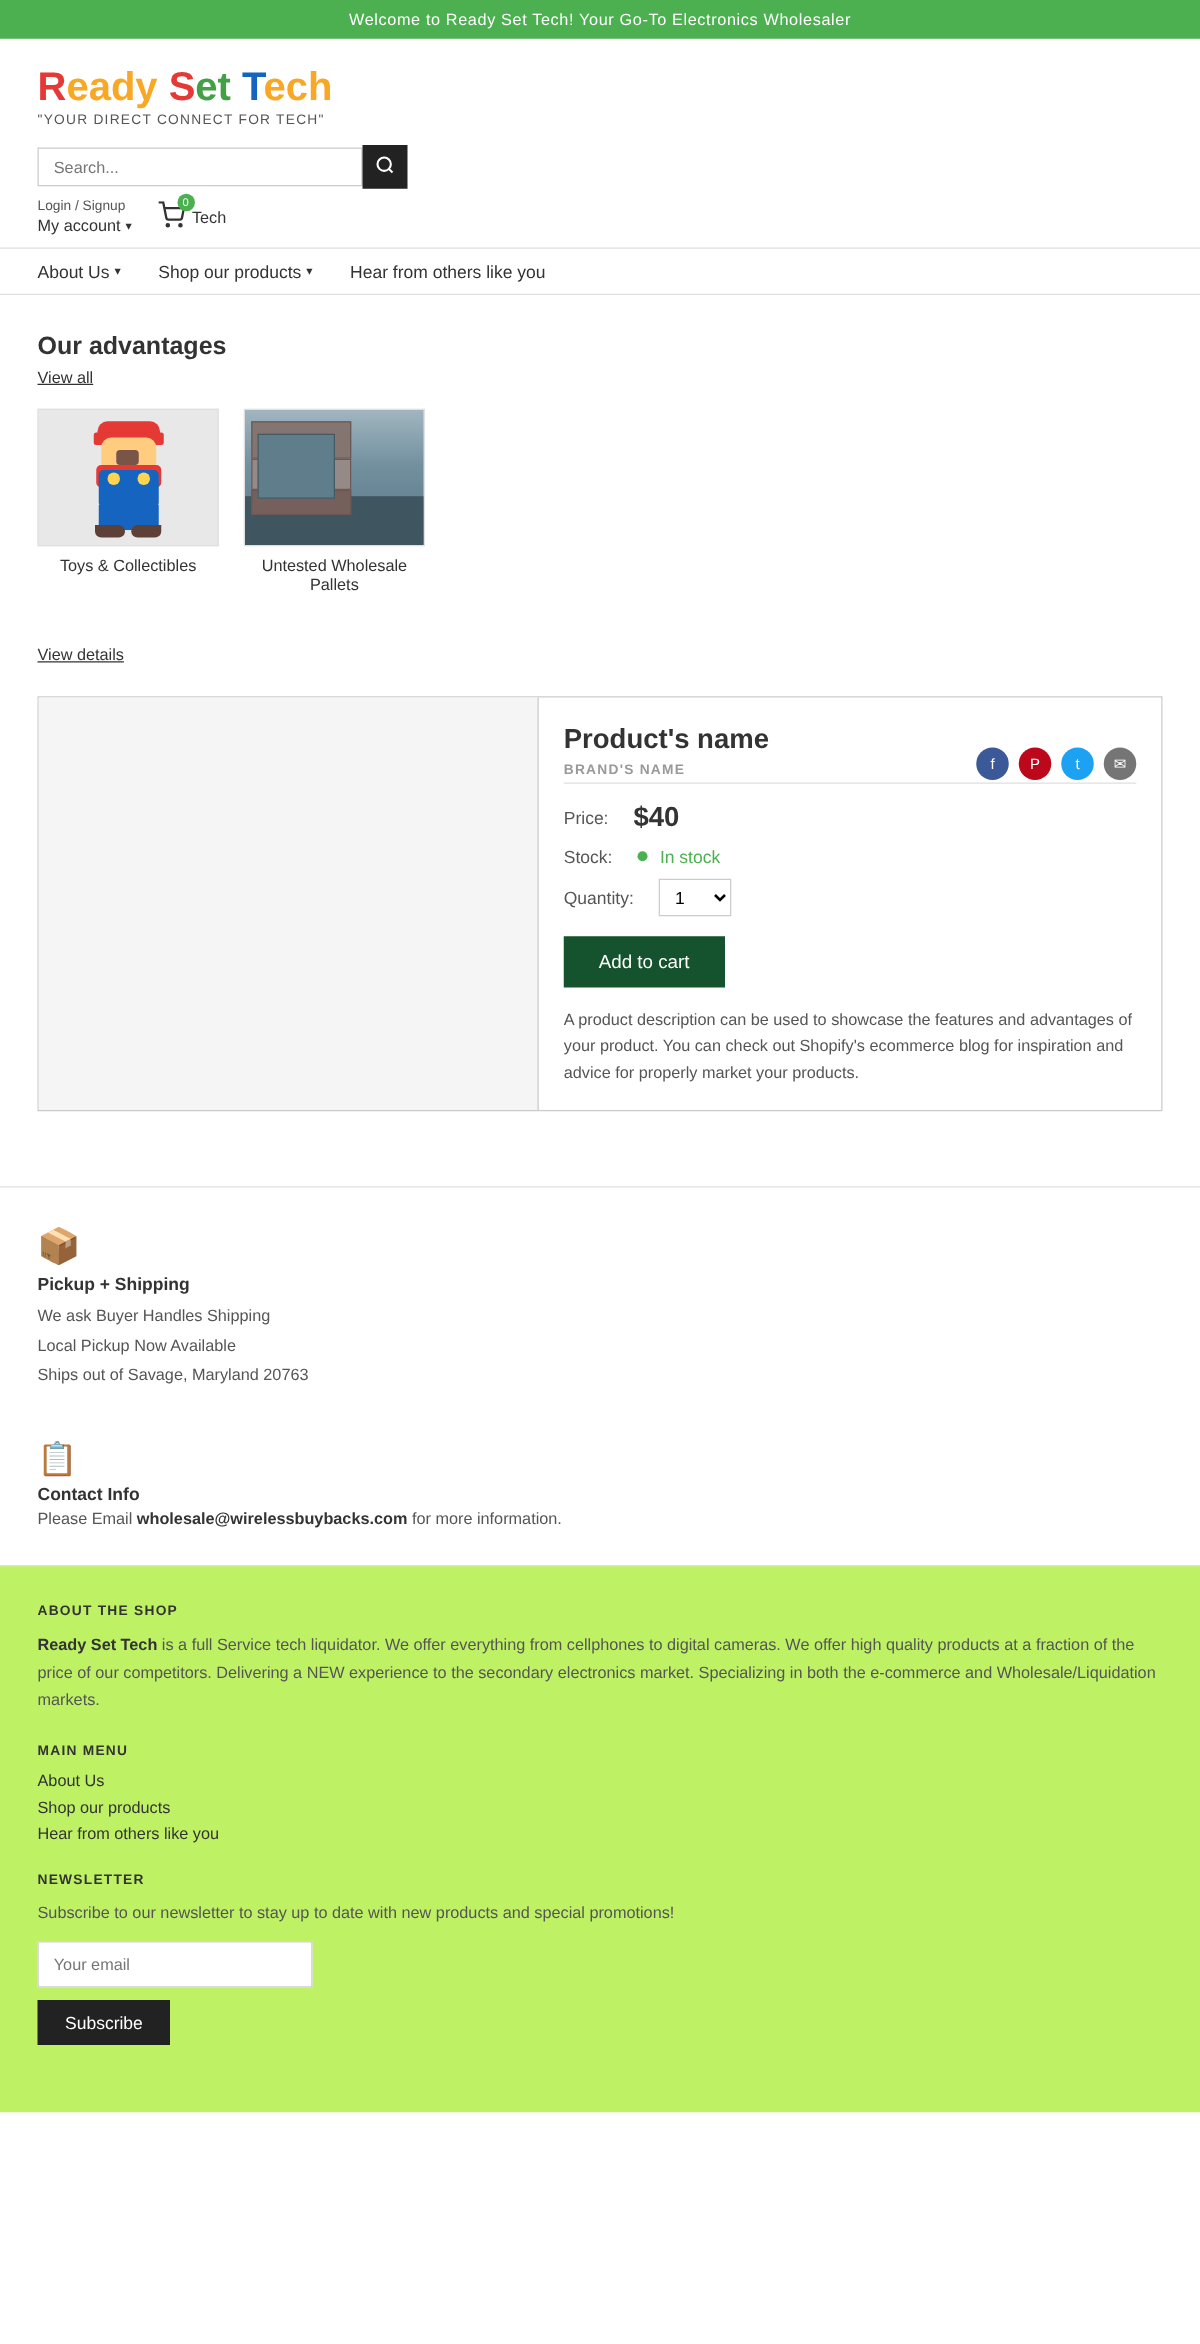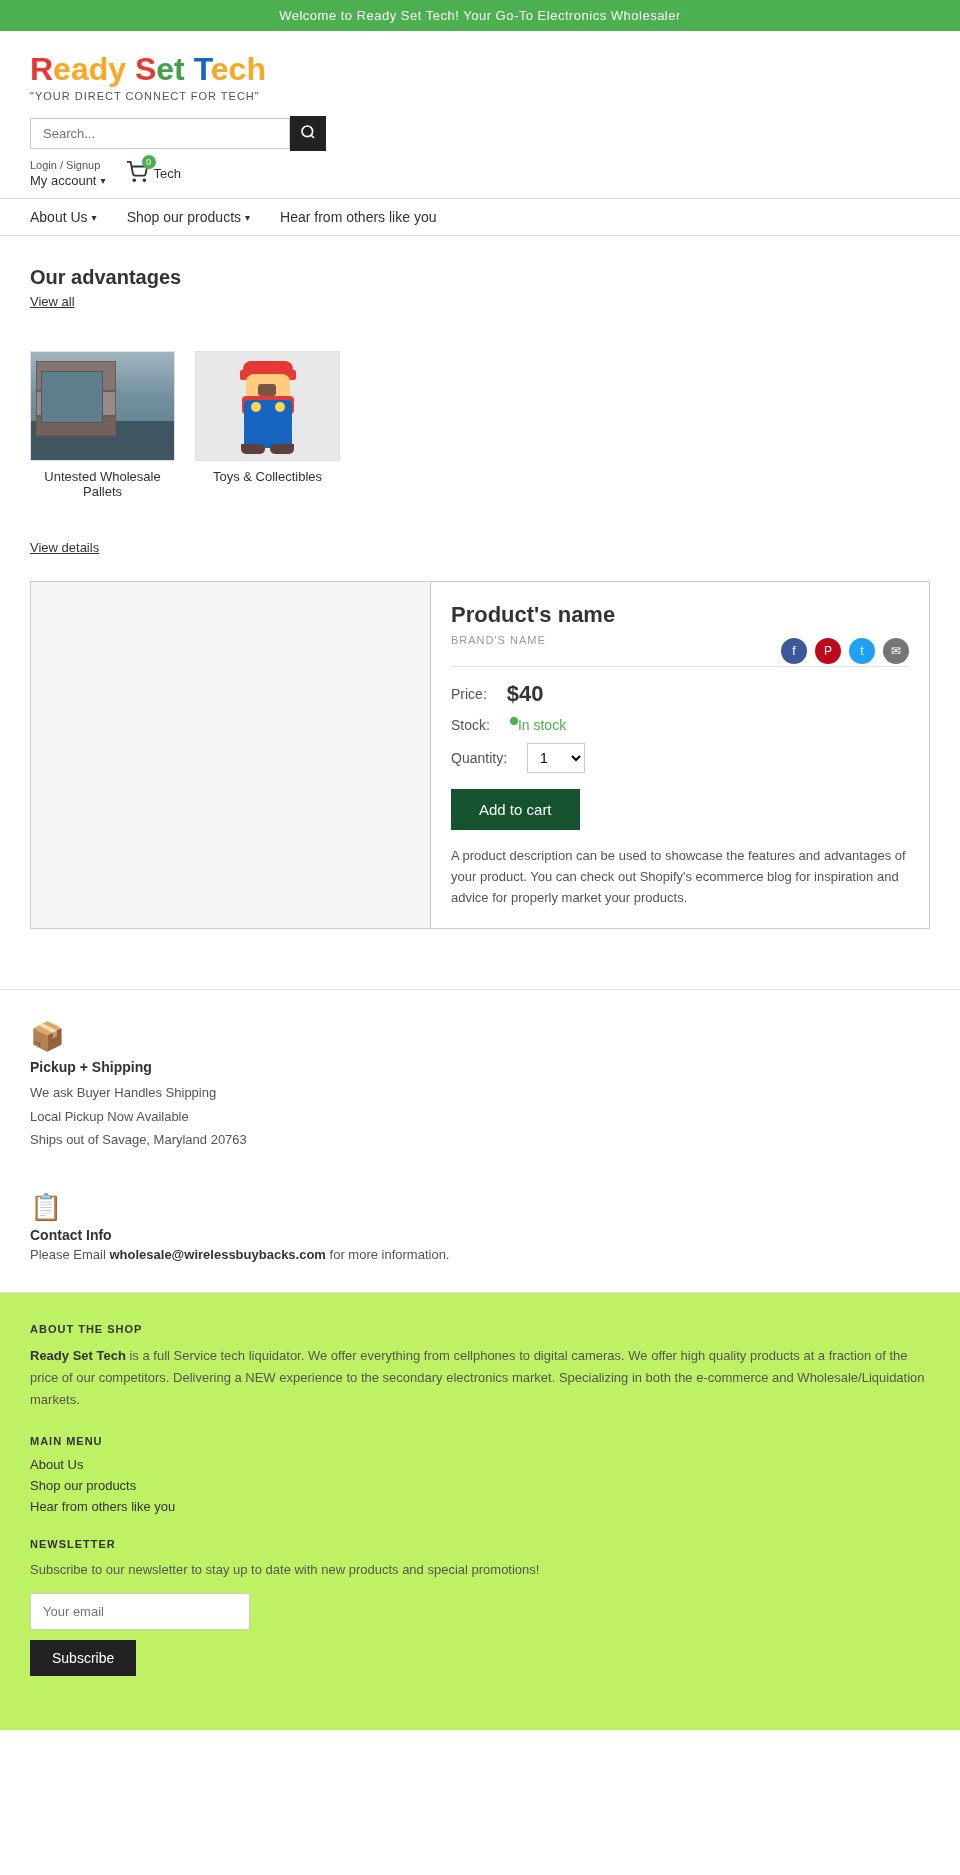"View all" .view-all-link { margin-bottom: 32px -> 8px }
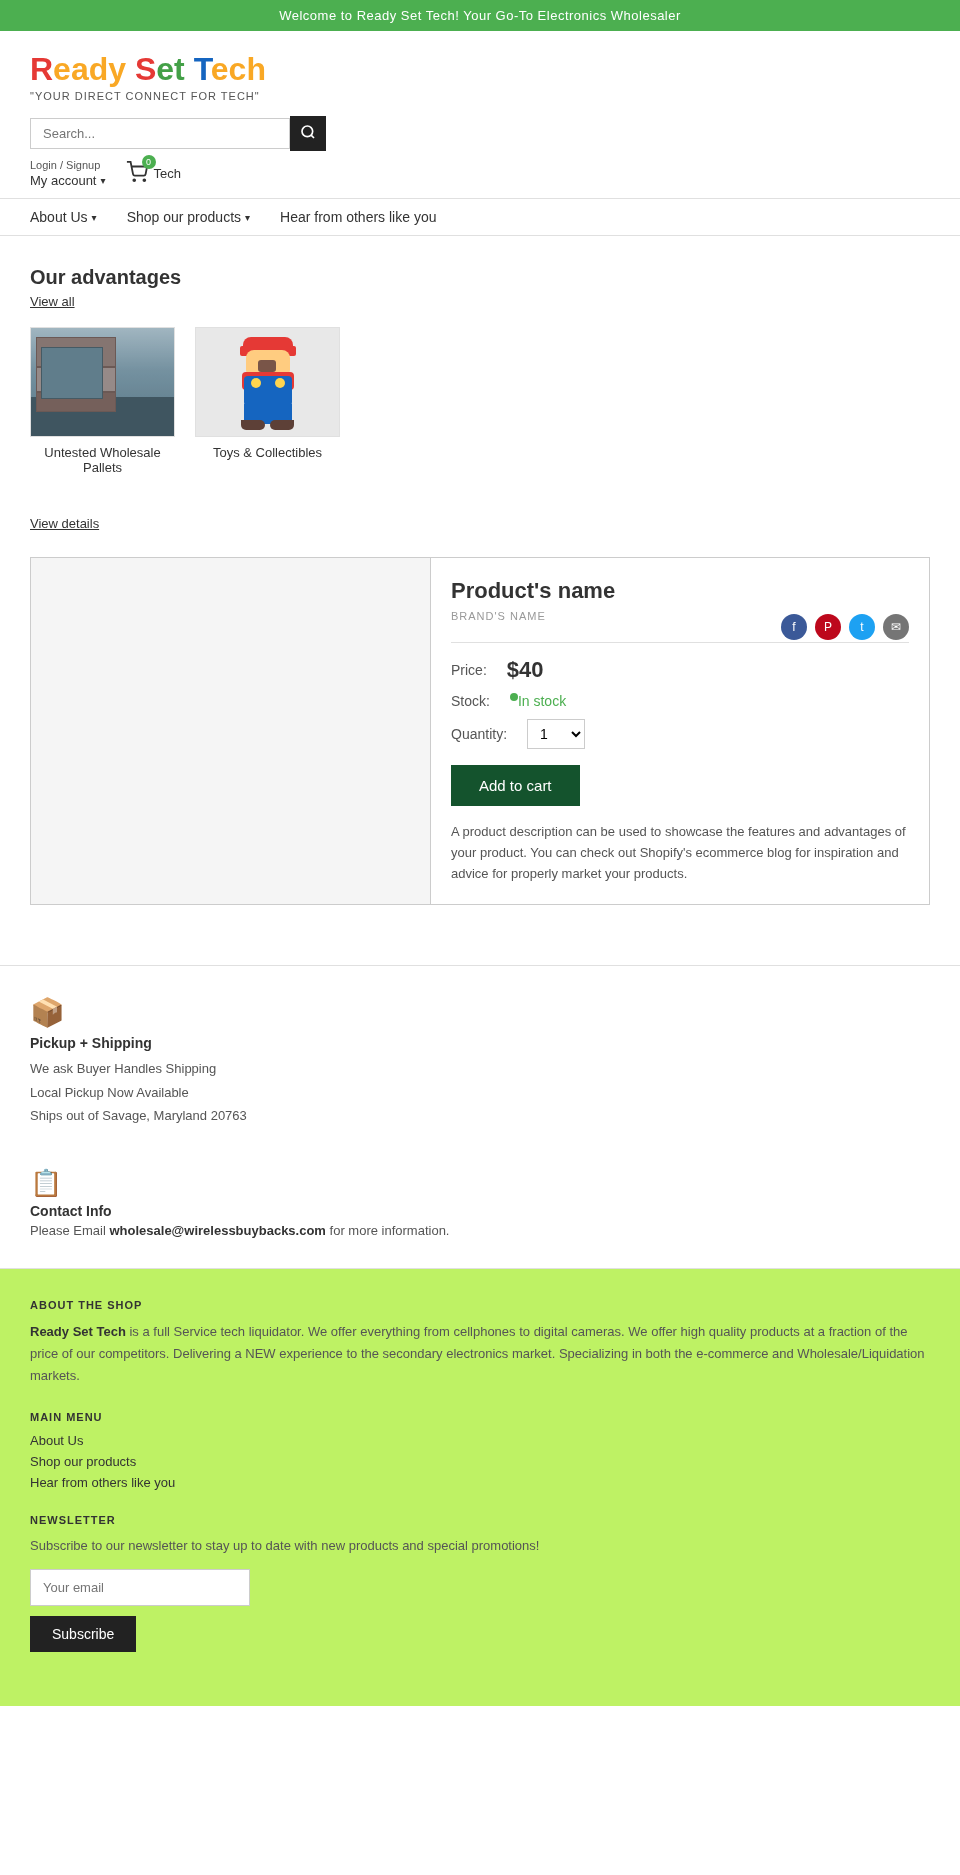"Untested Wholesale Pallets" div.collection-card { order: before "Toys & Collectibles" -> after "Toys & Collectibles" }
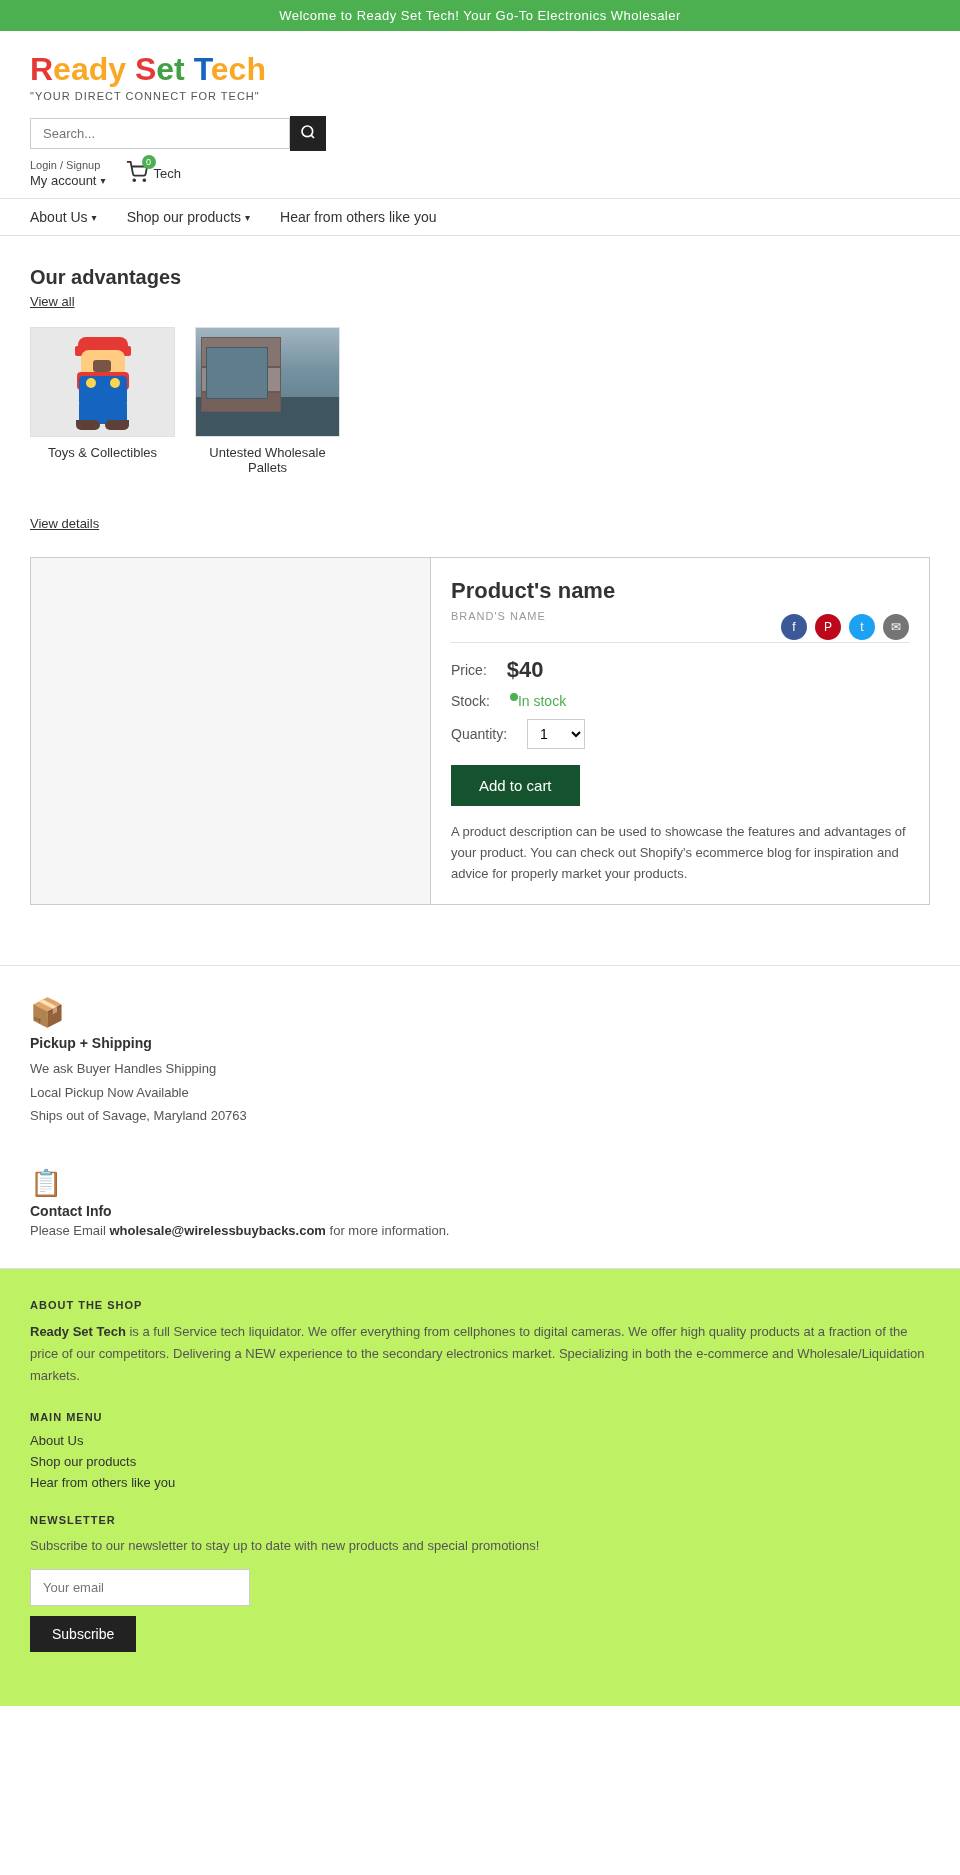"BRAND'S NAME" .brand-name { font-weight: none -> bold; margin-bottom: 20px -> 4px }
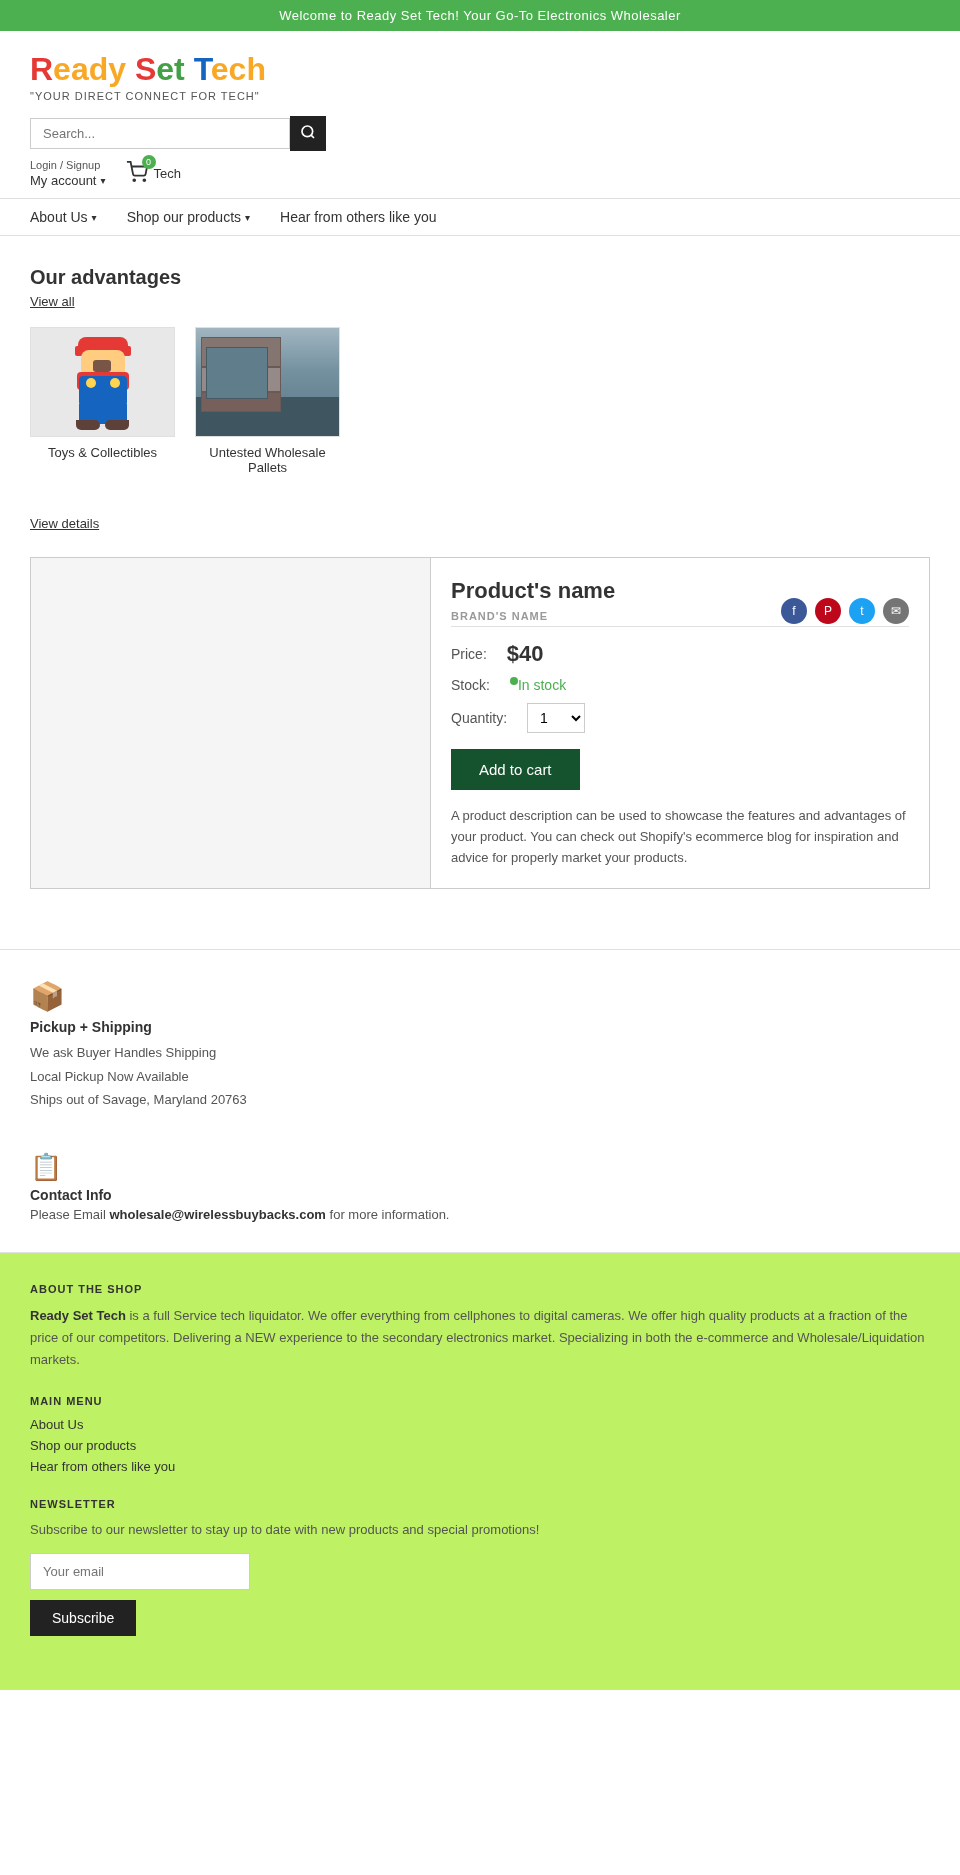"In stock" .in-stock { align-items: flex-start -> center; gap: 0 -> 10px }
